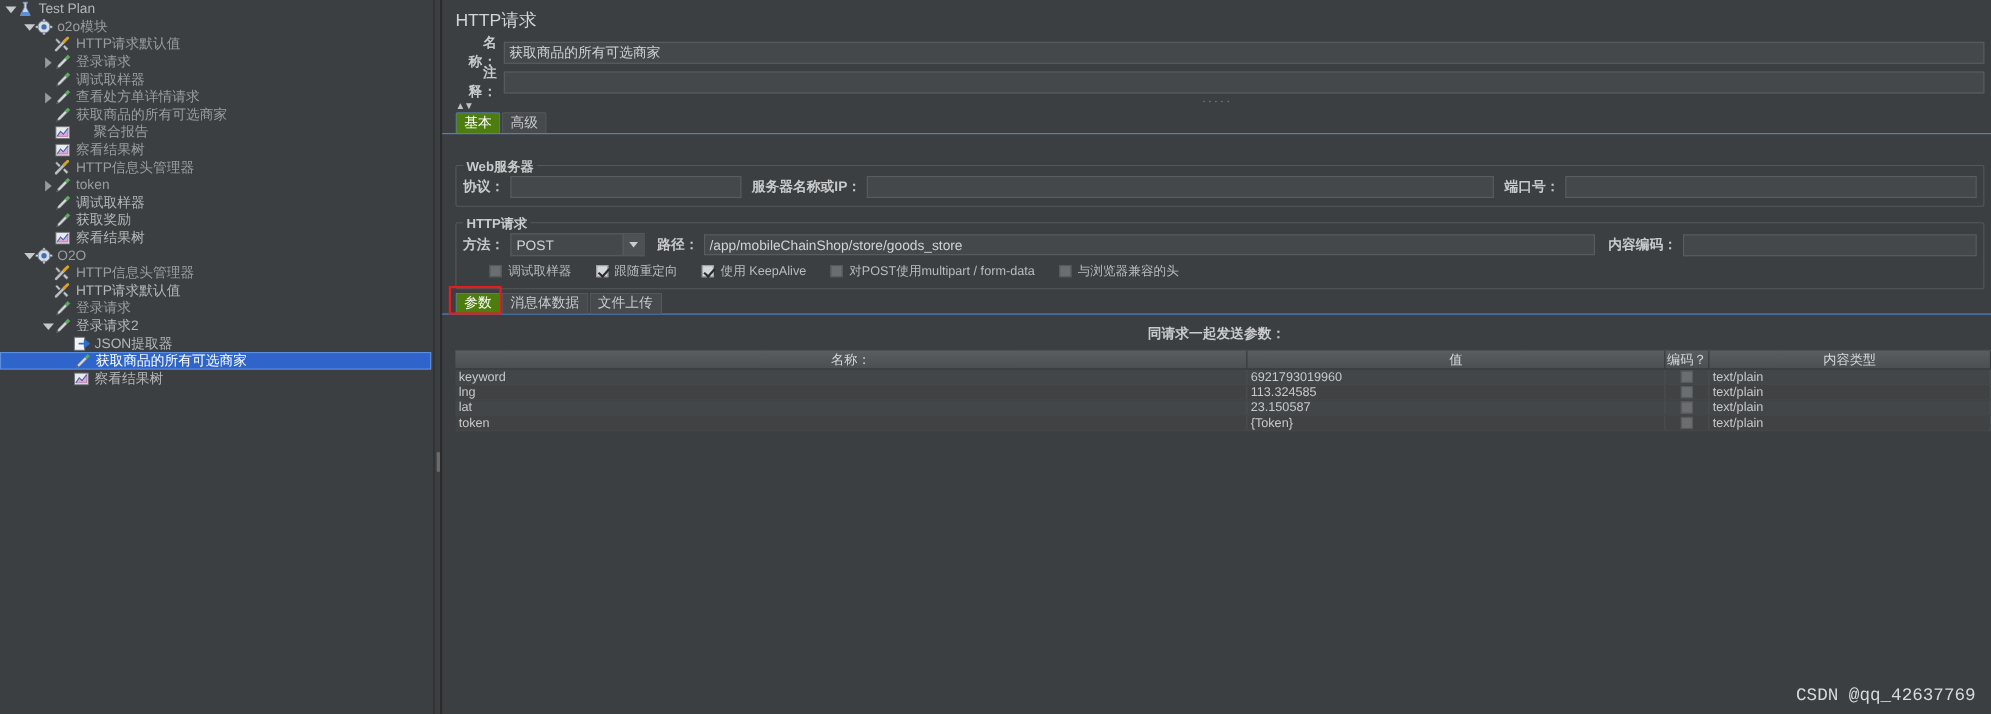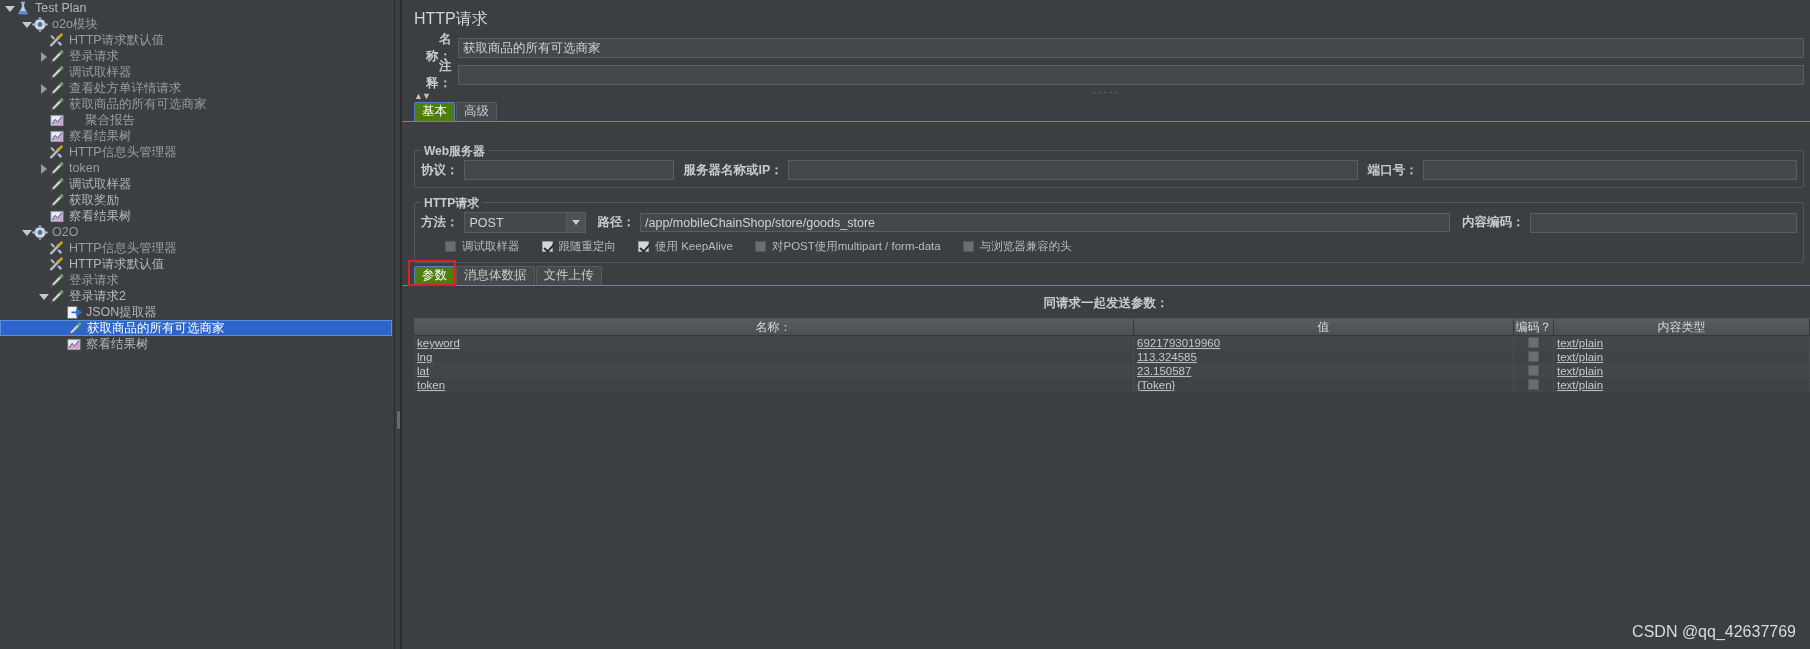"keyword" .ptable .trow { text-decoration: underline -> none }
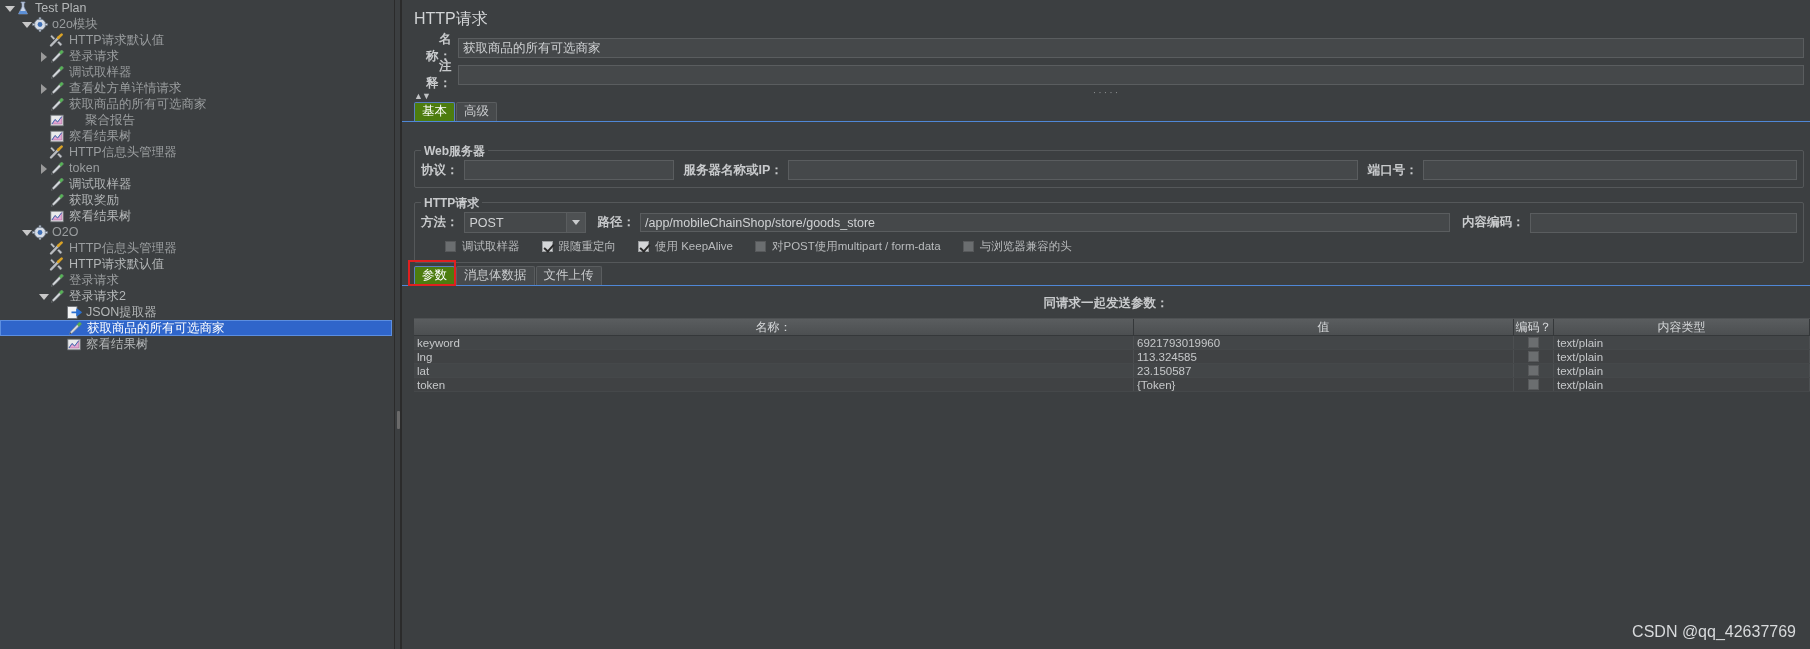"CSDN @qq_42637769" .watermark { font-family: Liberation Sans, sans-serif -> Liberation Mono, monospace }
